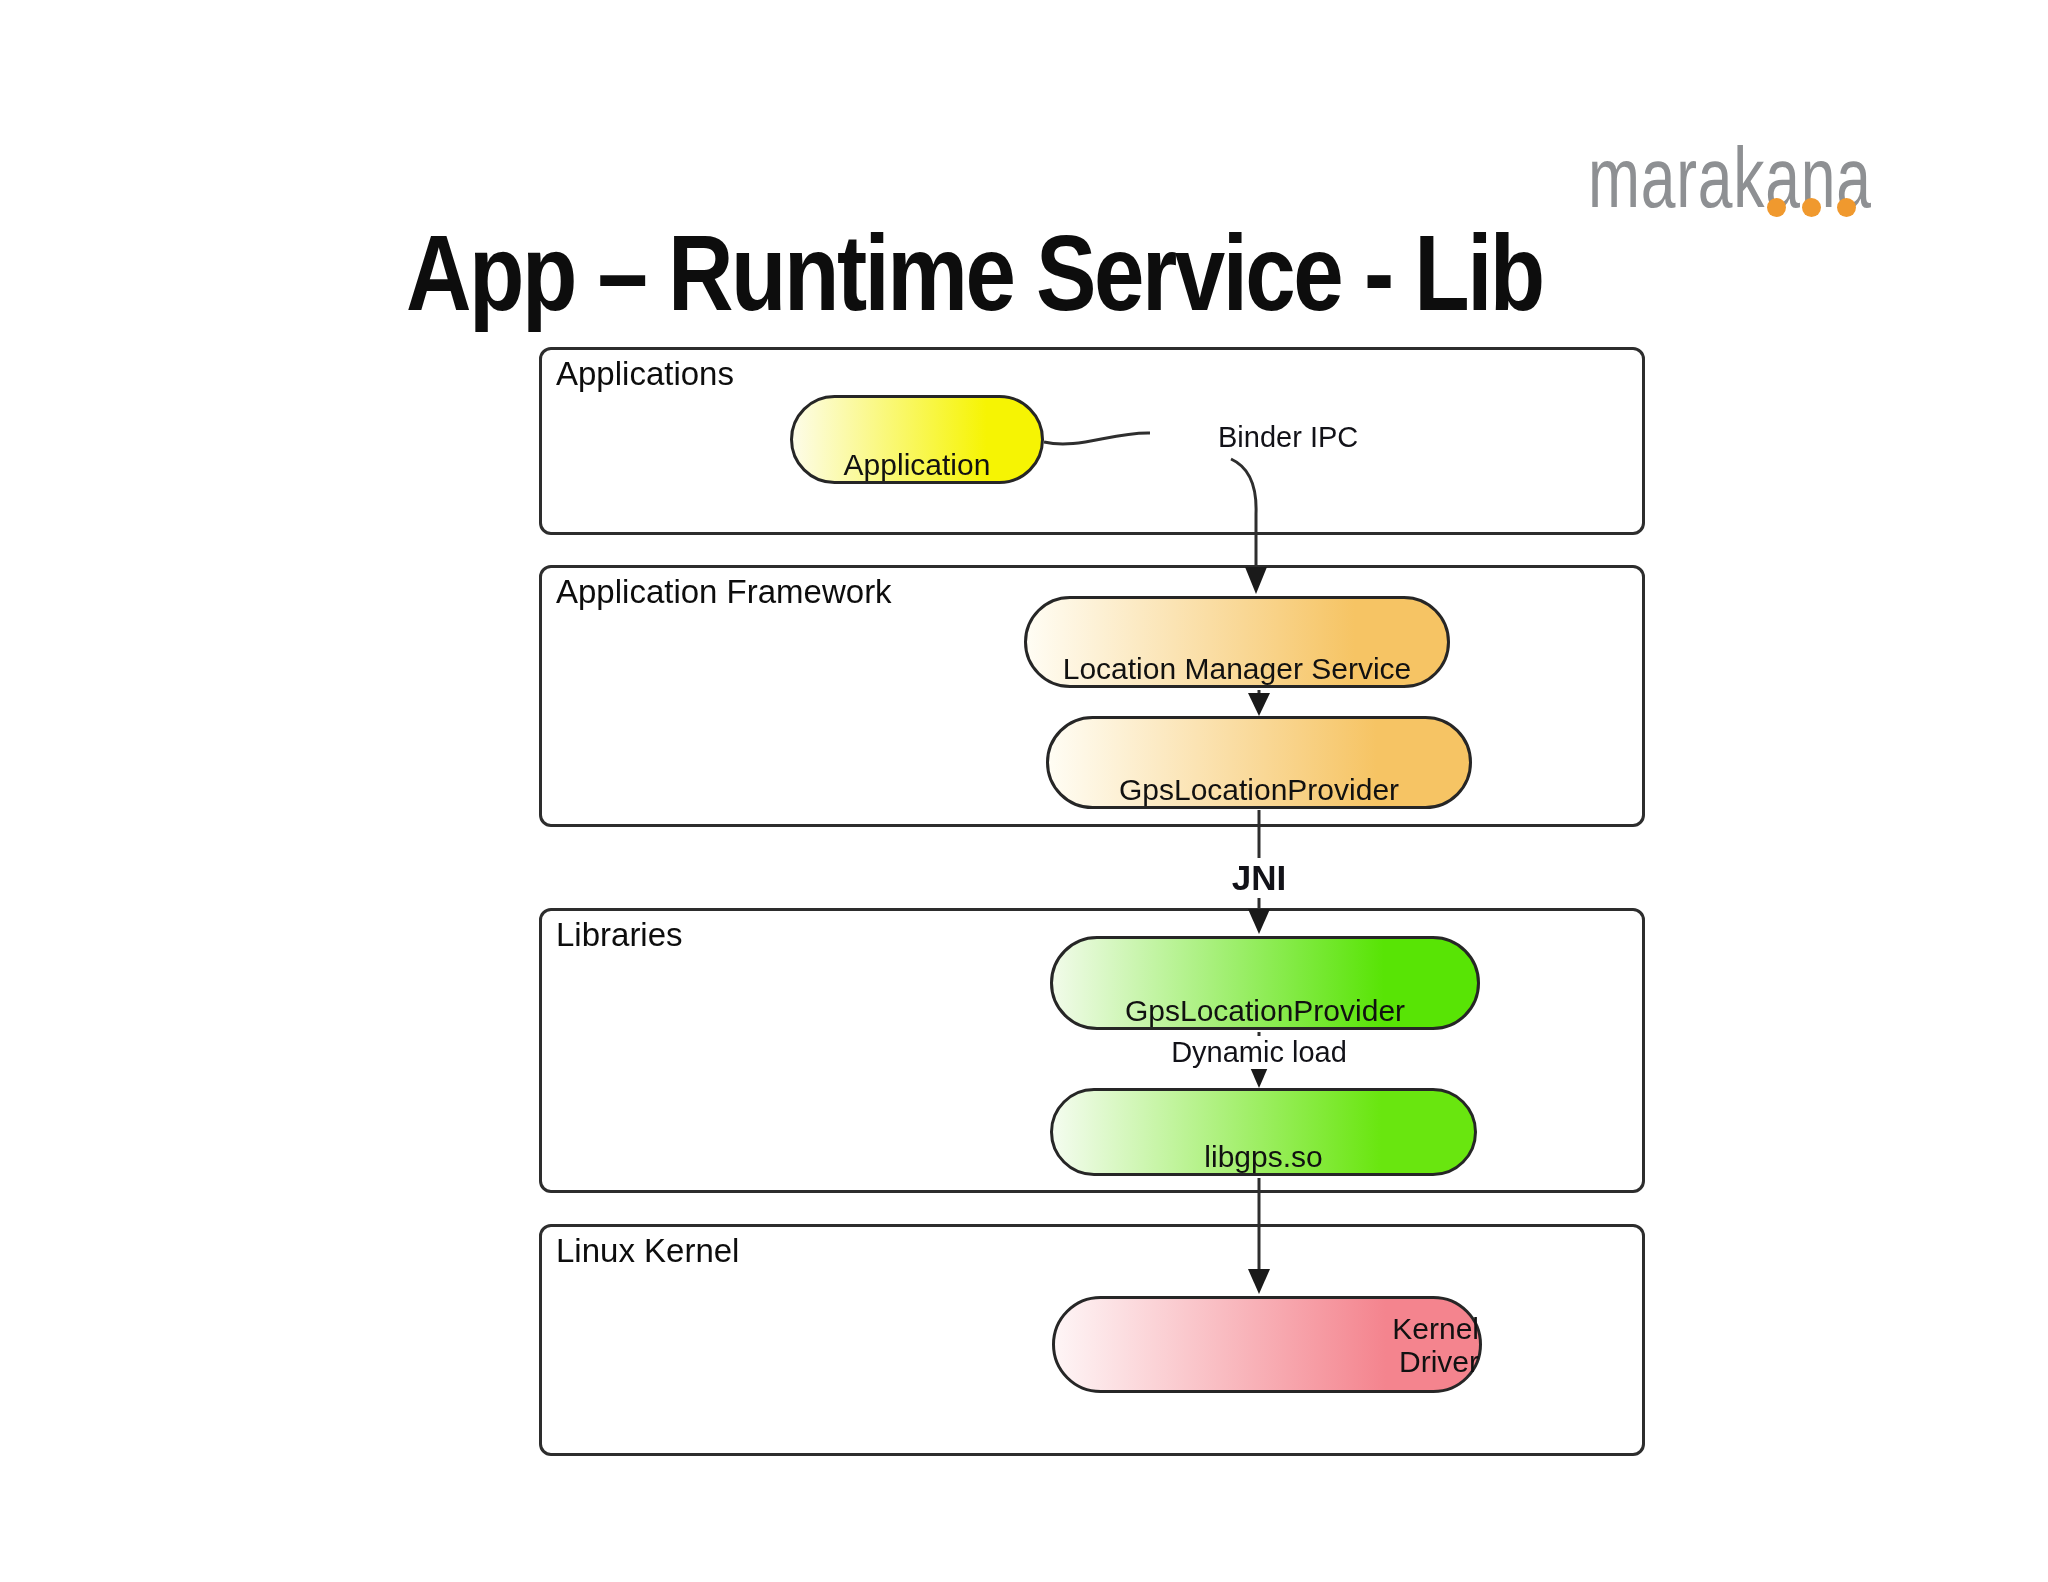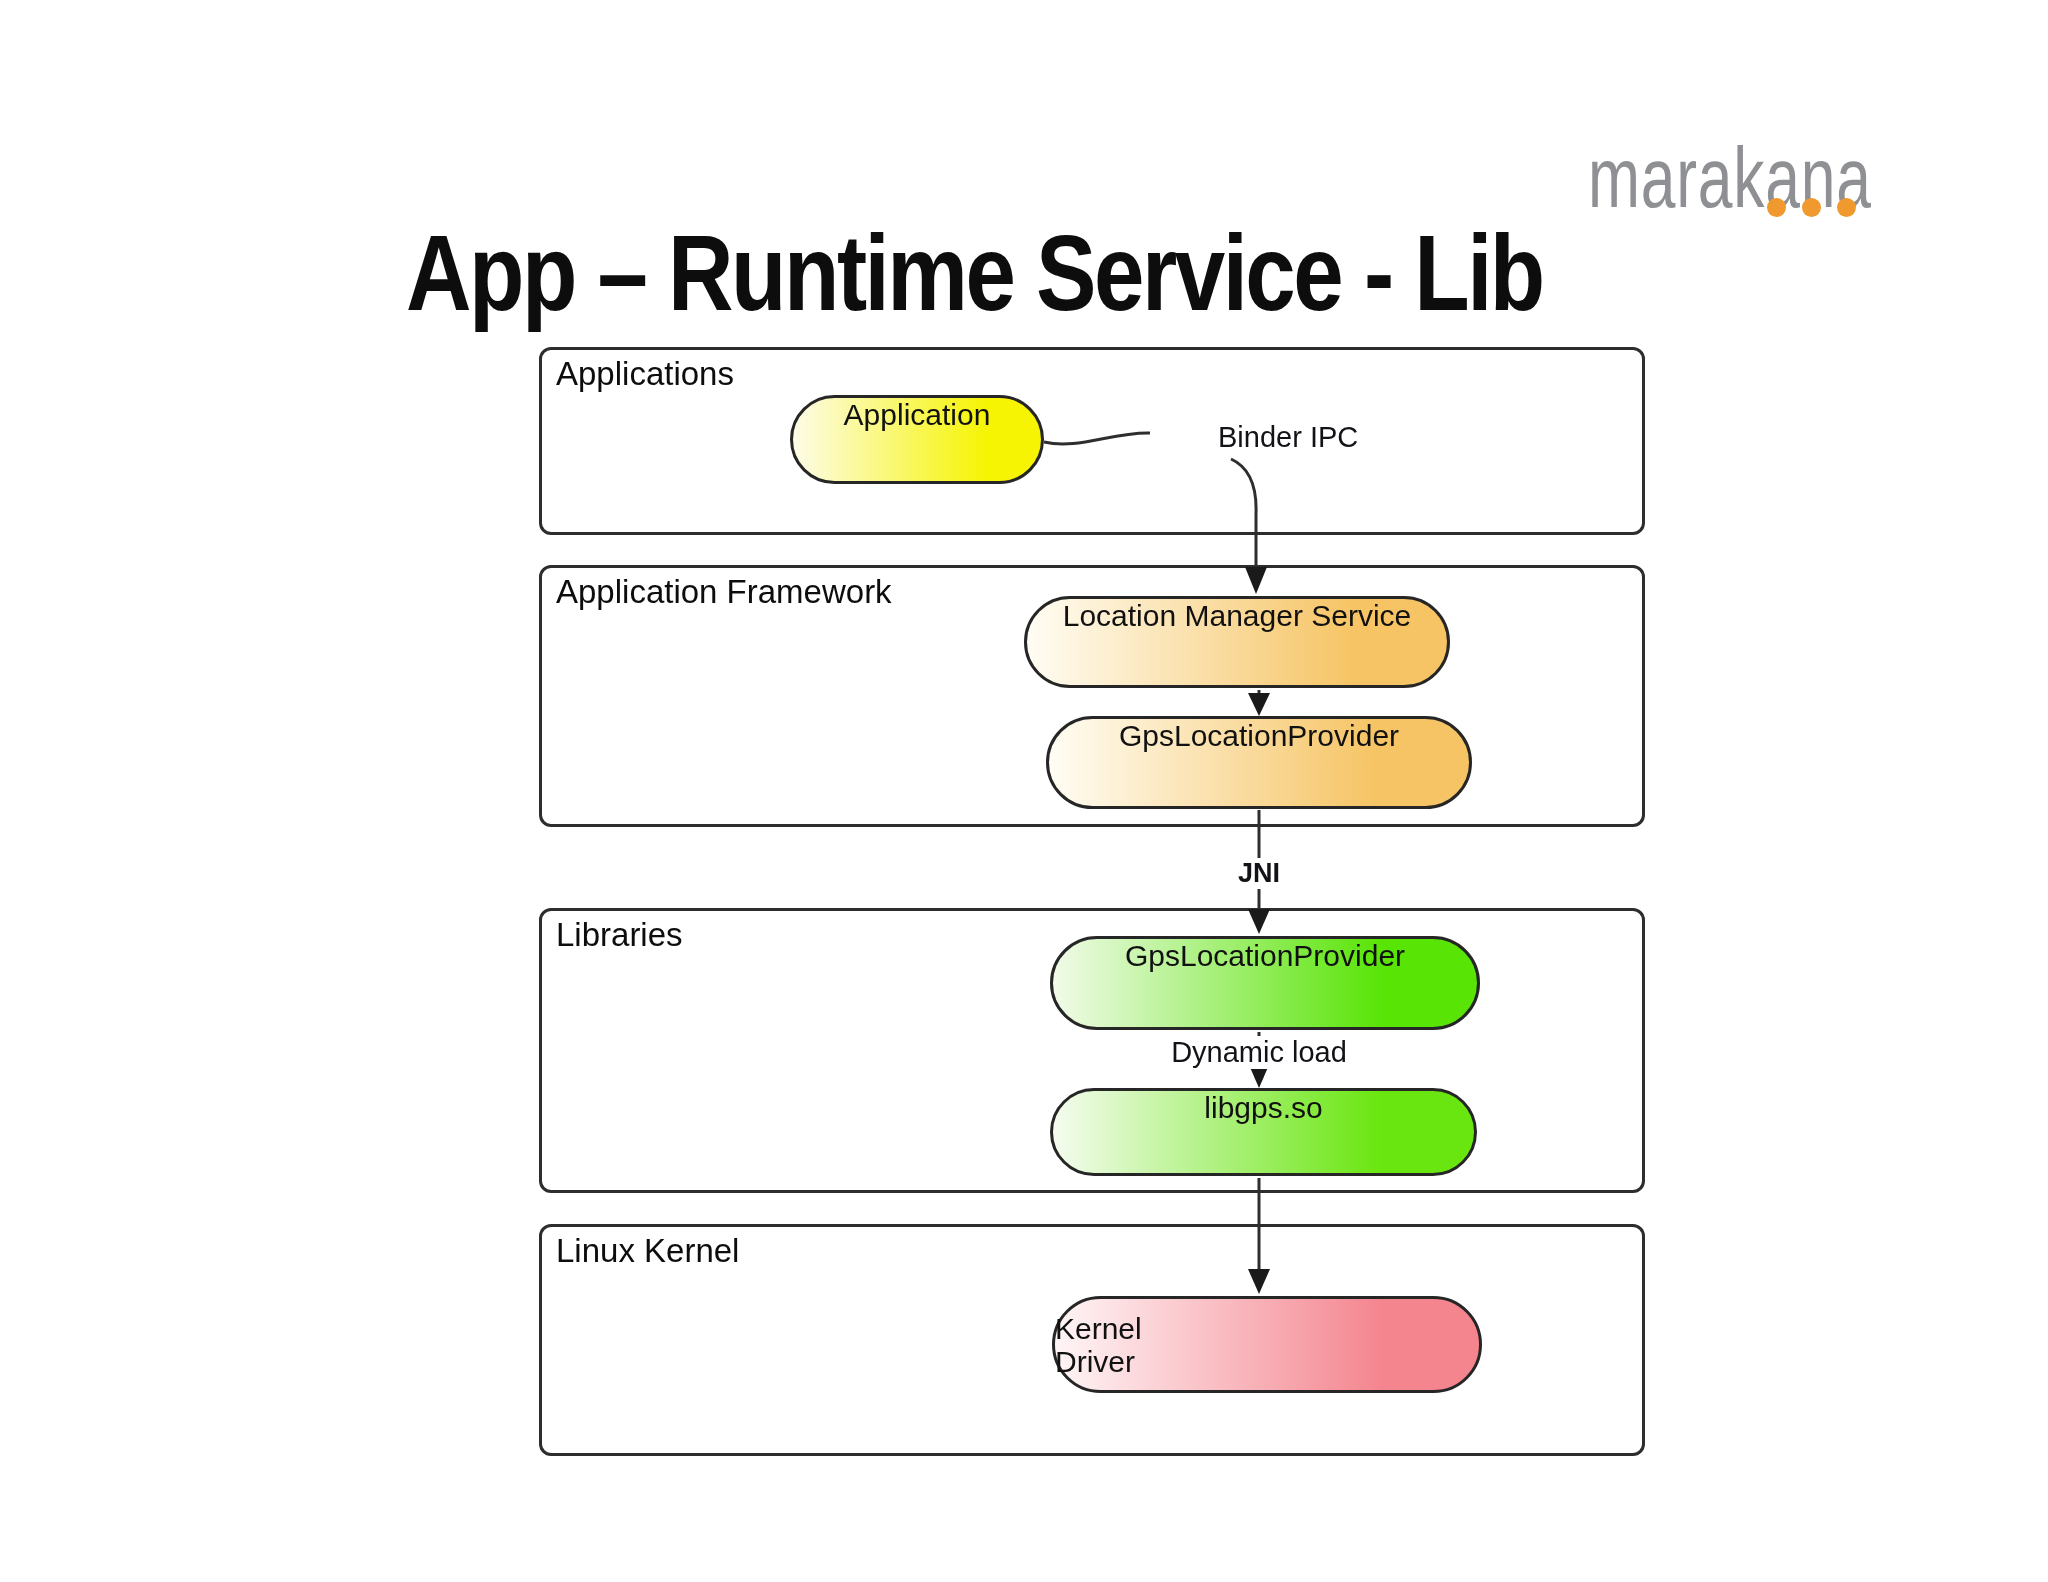"Application" .pill { align-items: flex-start -> flex-end }
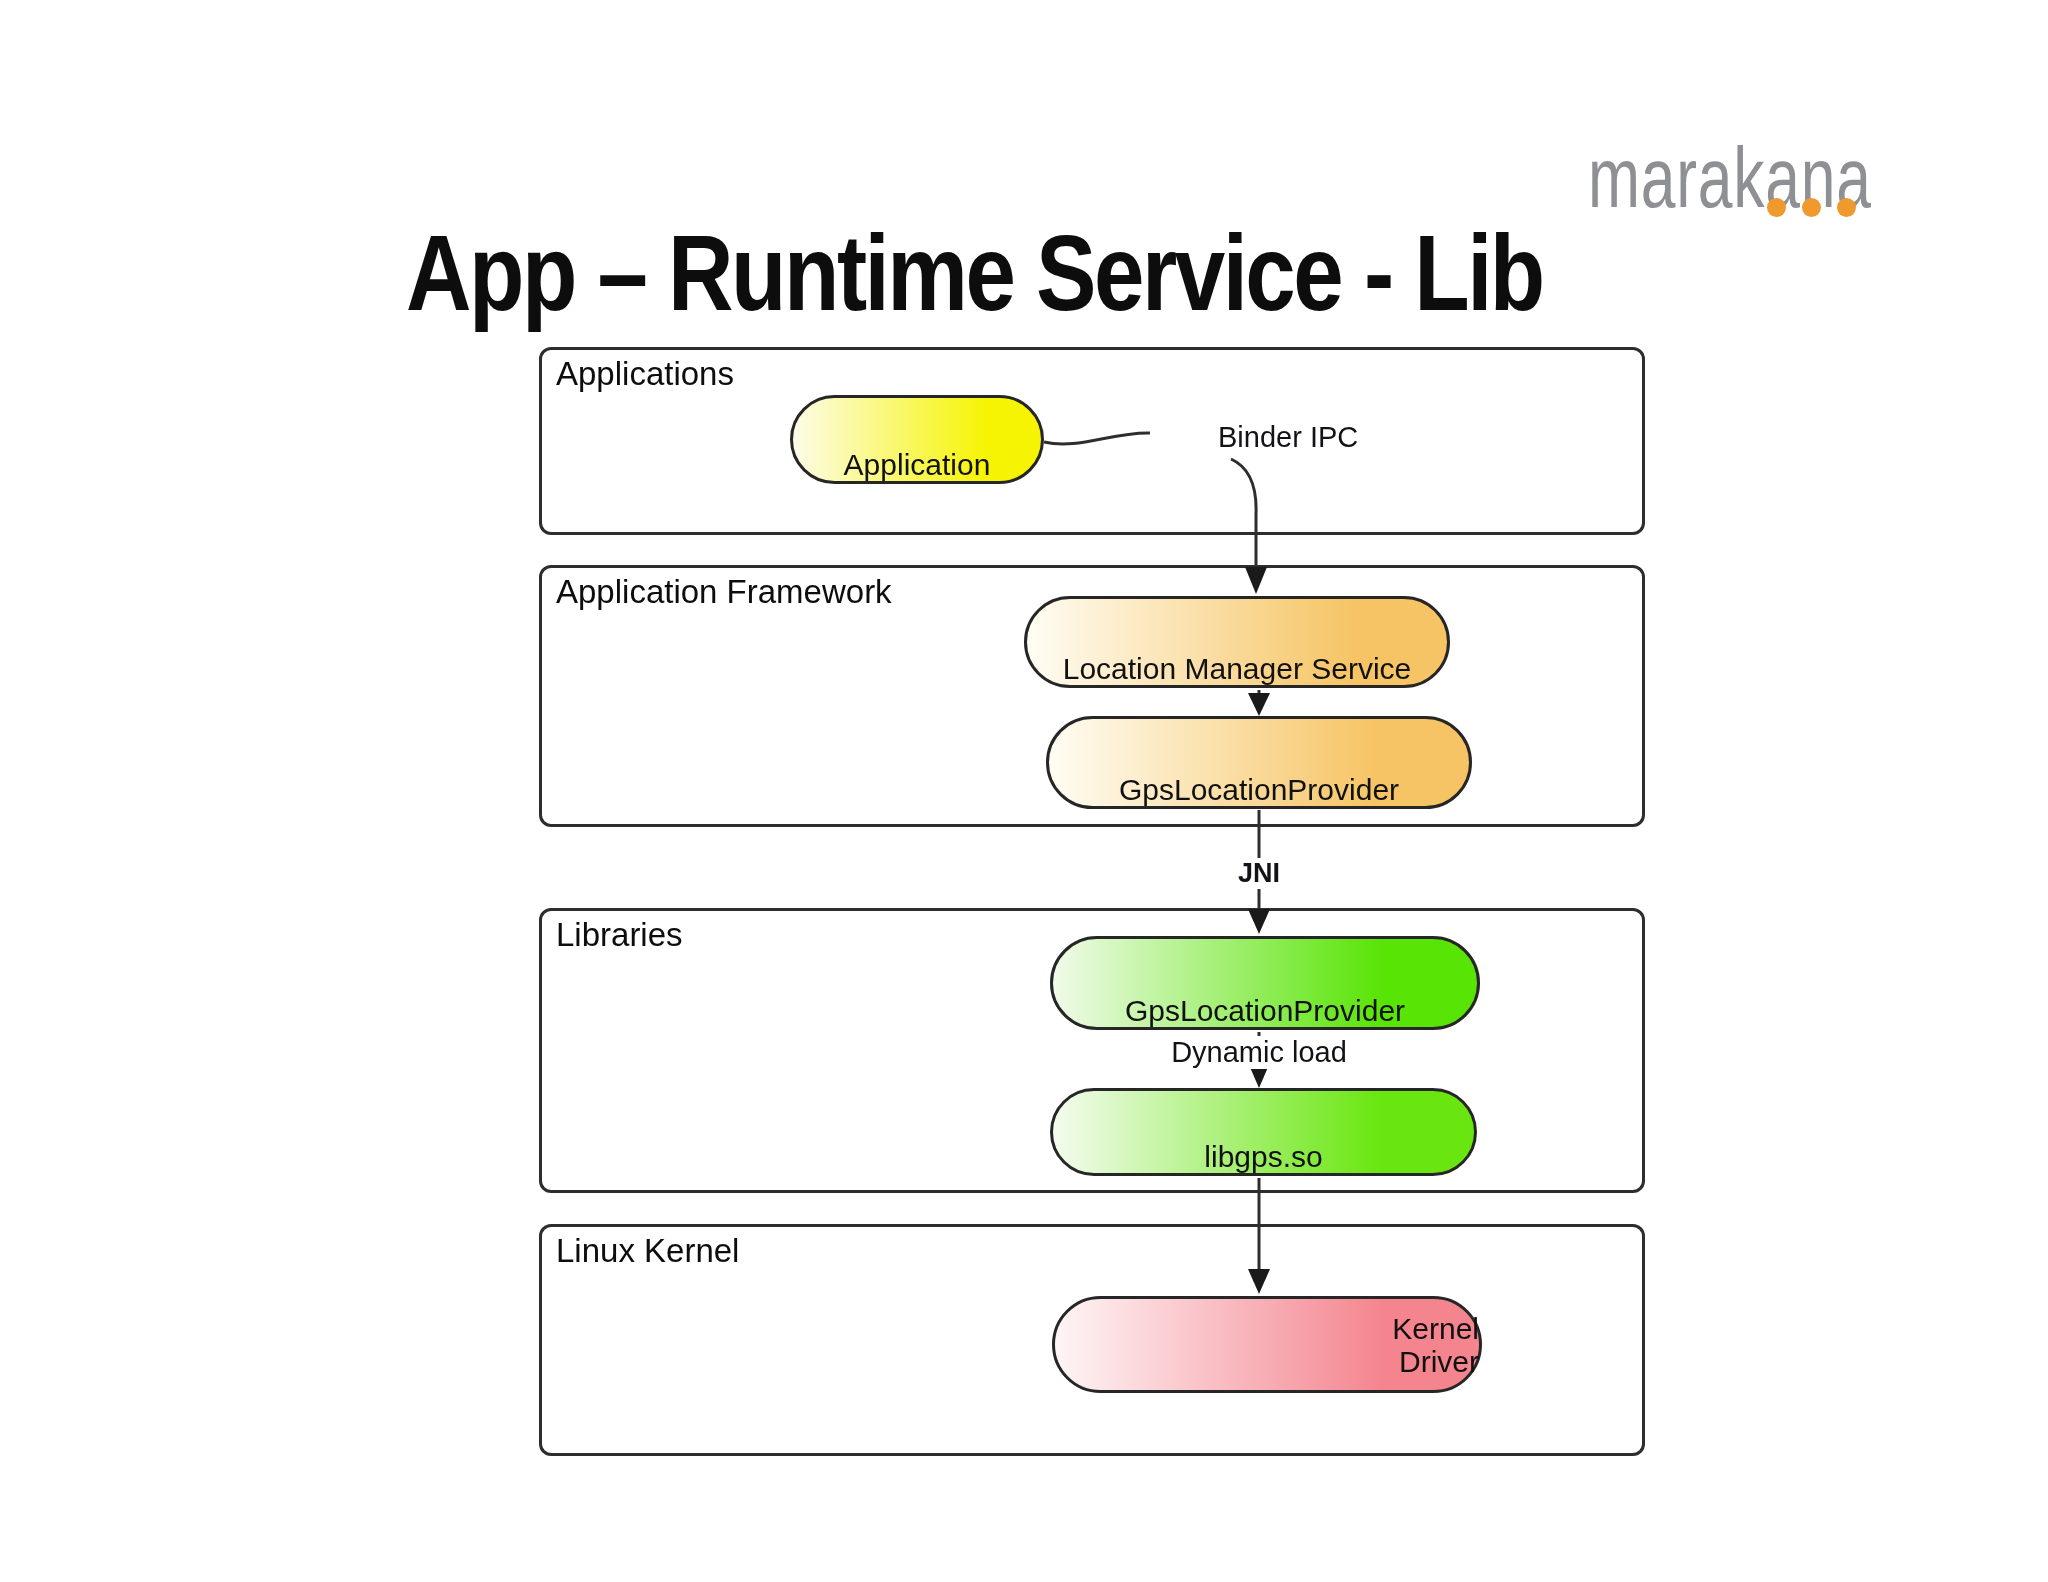"JNI" #label-jni { font-size: 27px -> 35px }
